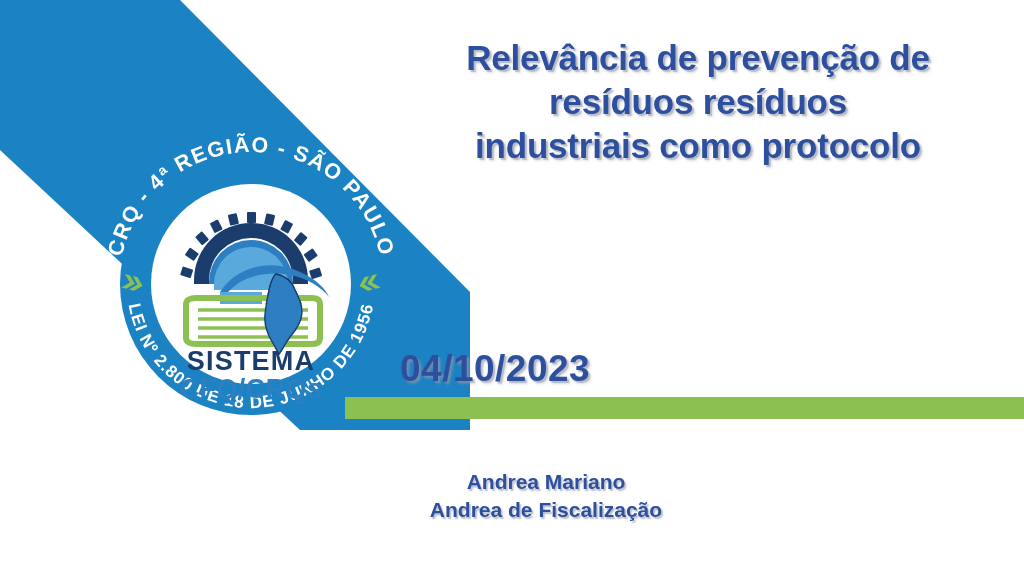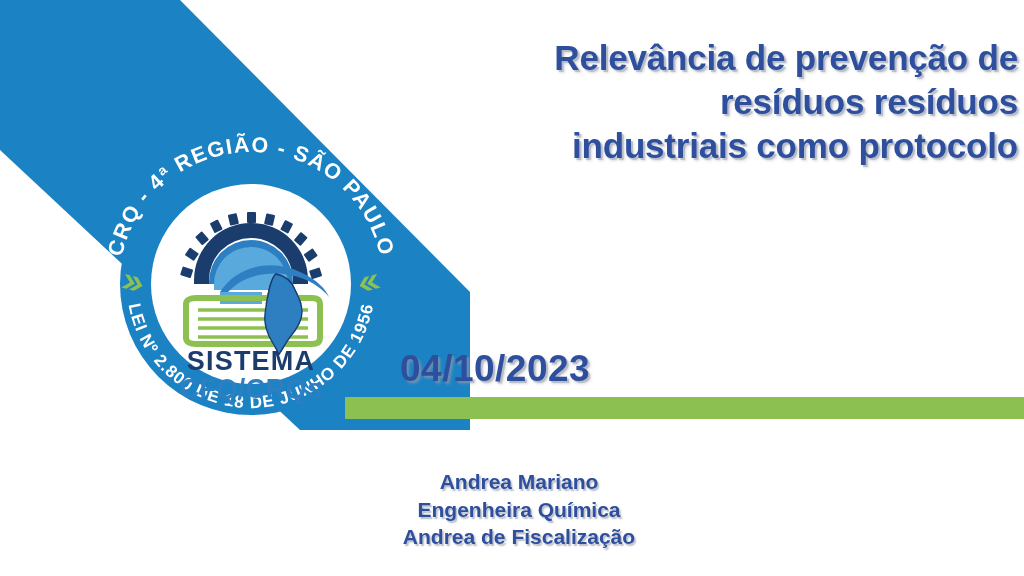"Relevância de prevenção de" .title-block { text-align: right -> center }
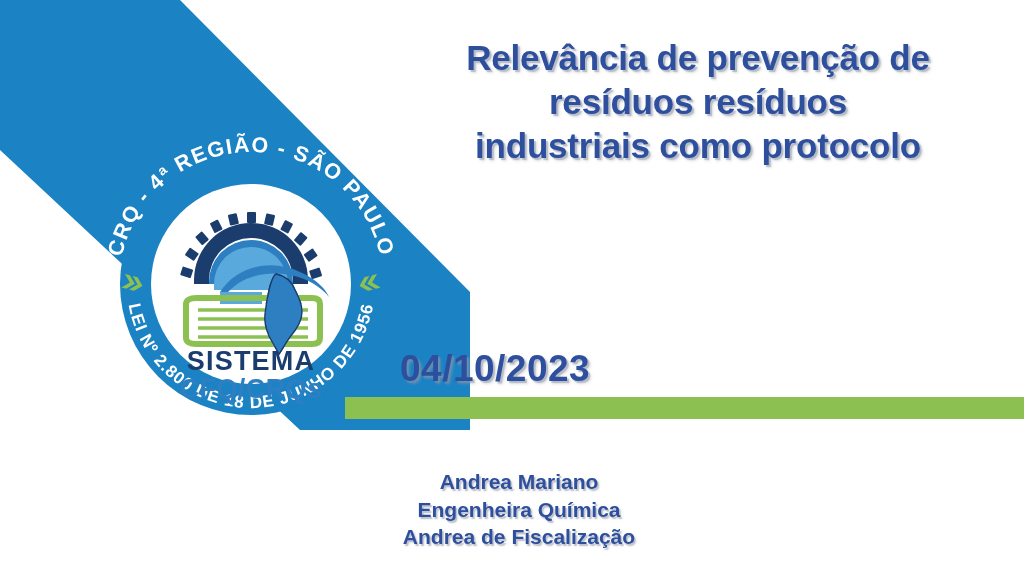"Andrea Mariano" .author-block { left: 219px -> 246px }
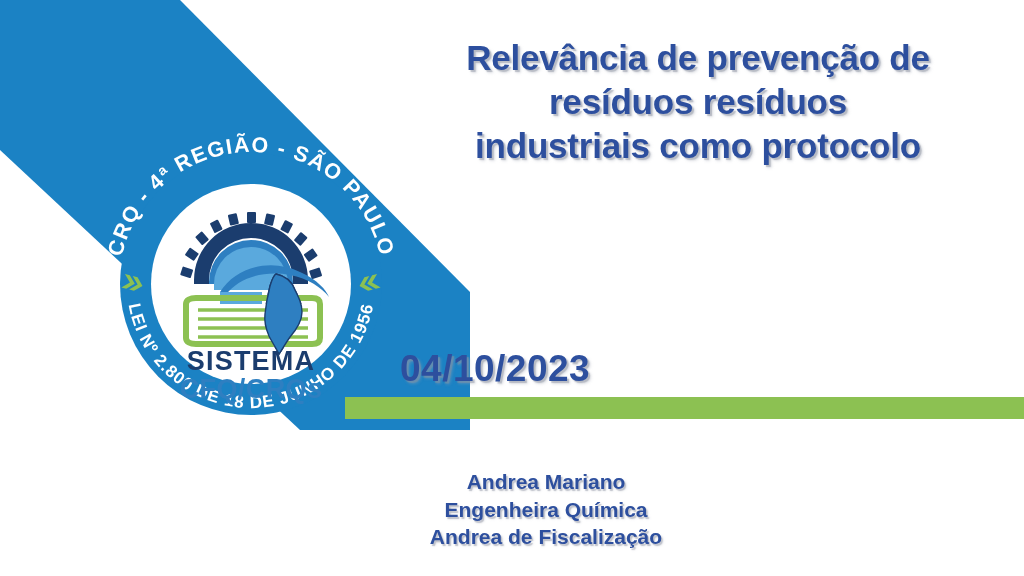"Engenheira Química" div.author-line { html: <div>Engenheira Química</div> -> none }
